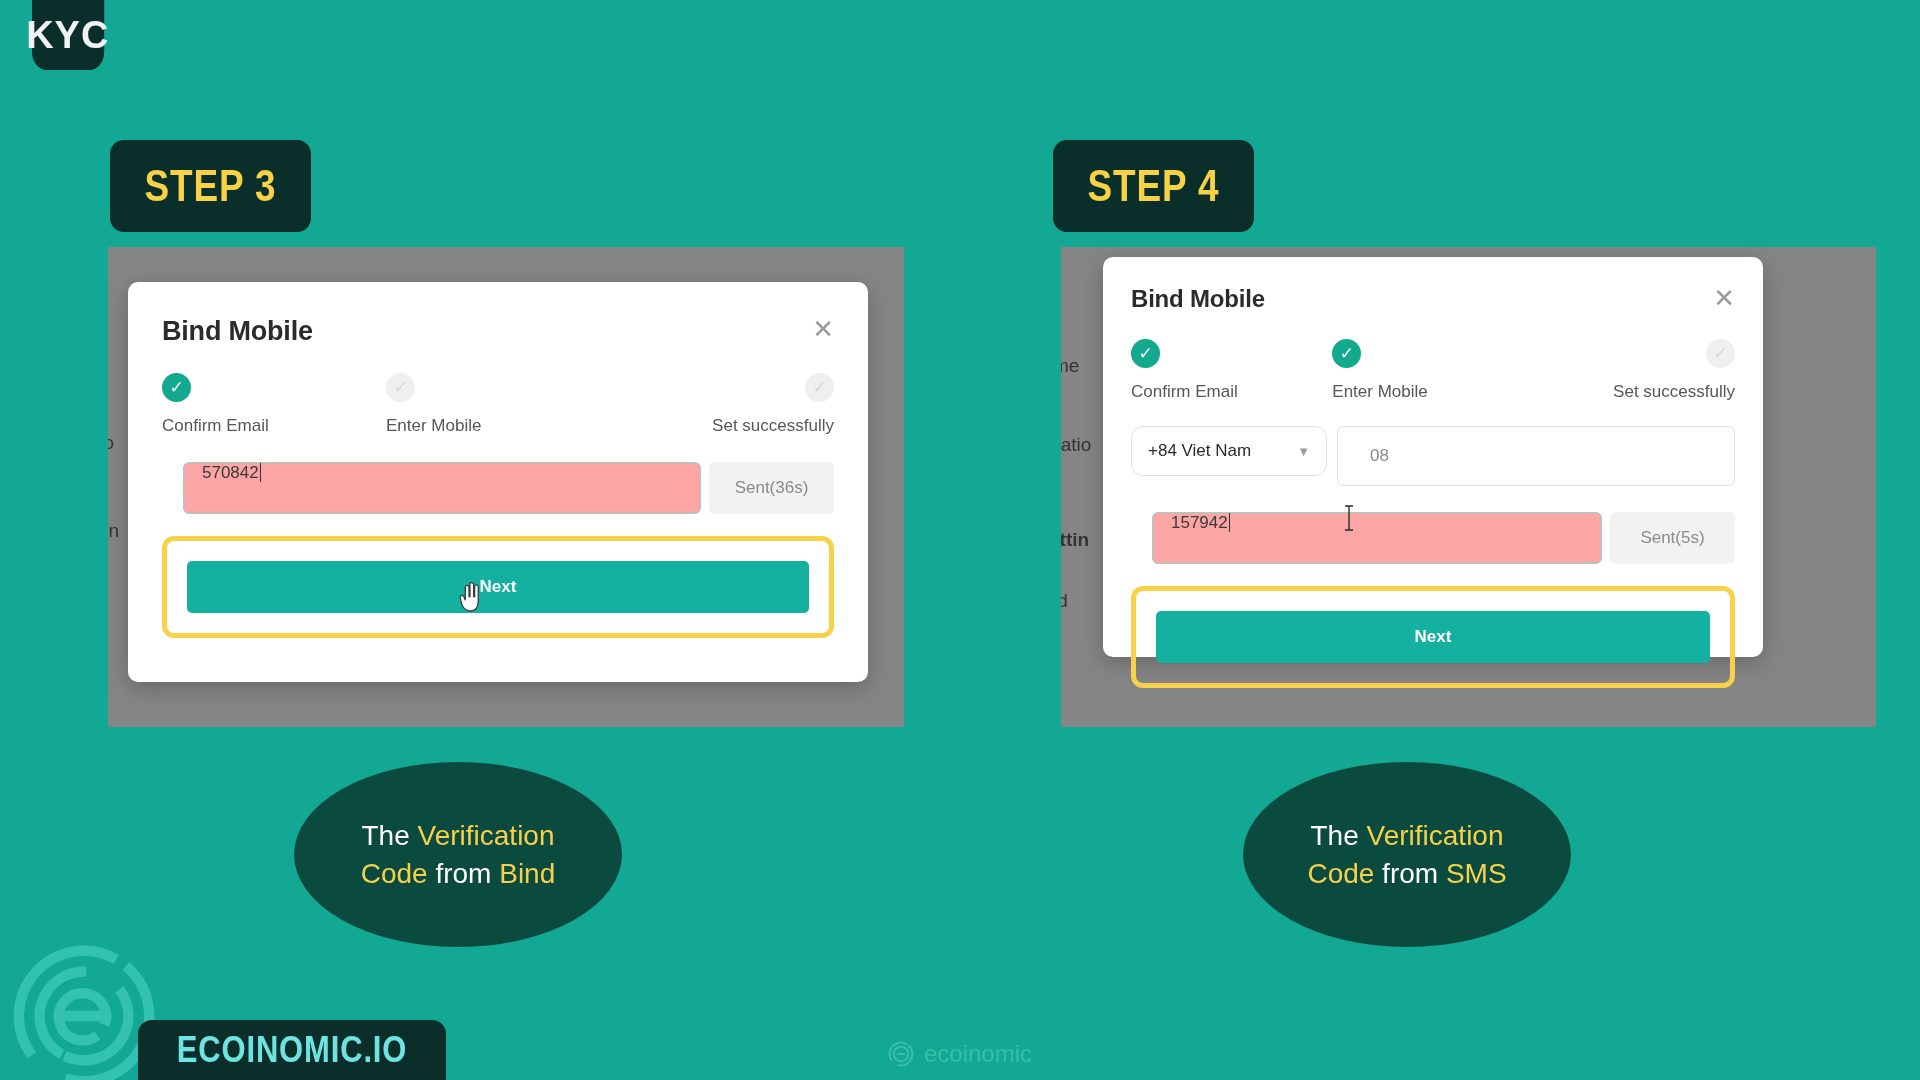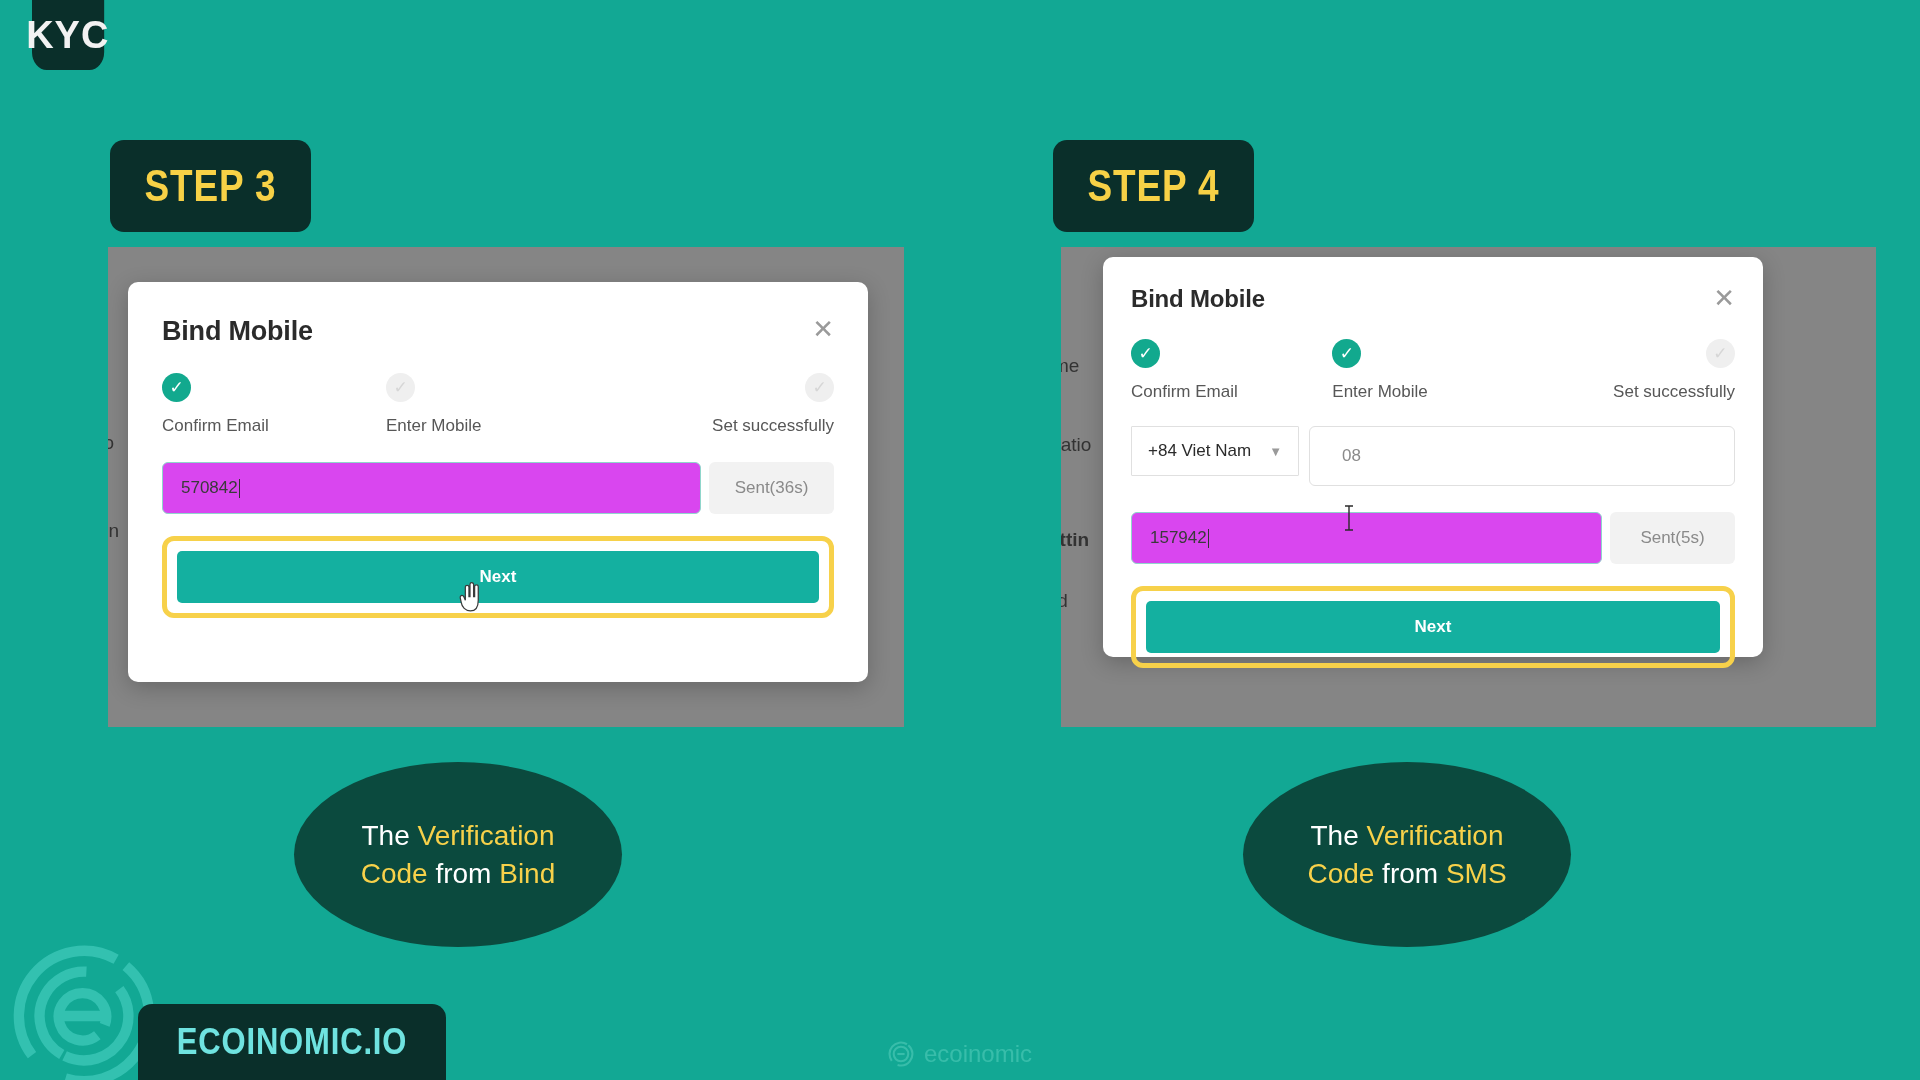"+84 Viet Nam" .country-sel { border-radius: 1px -> 12px; width: 168px -> 196px }
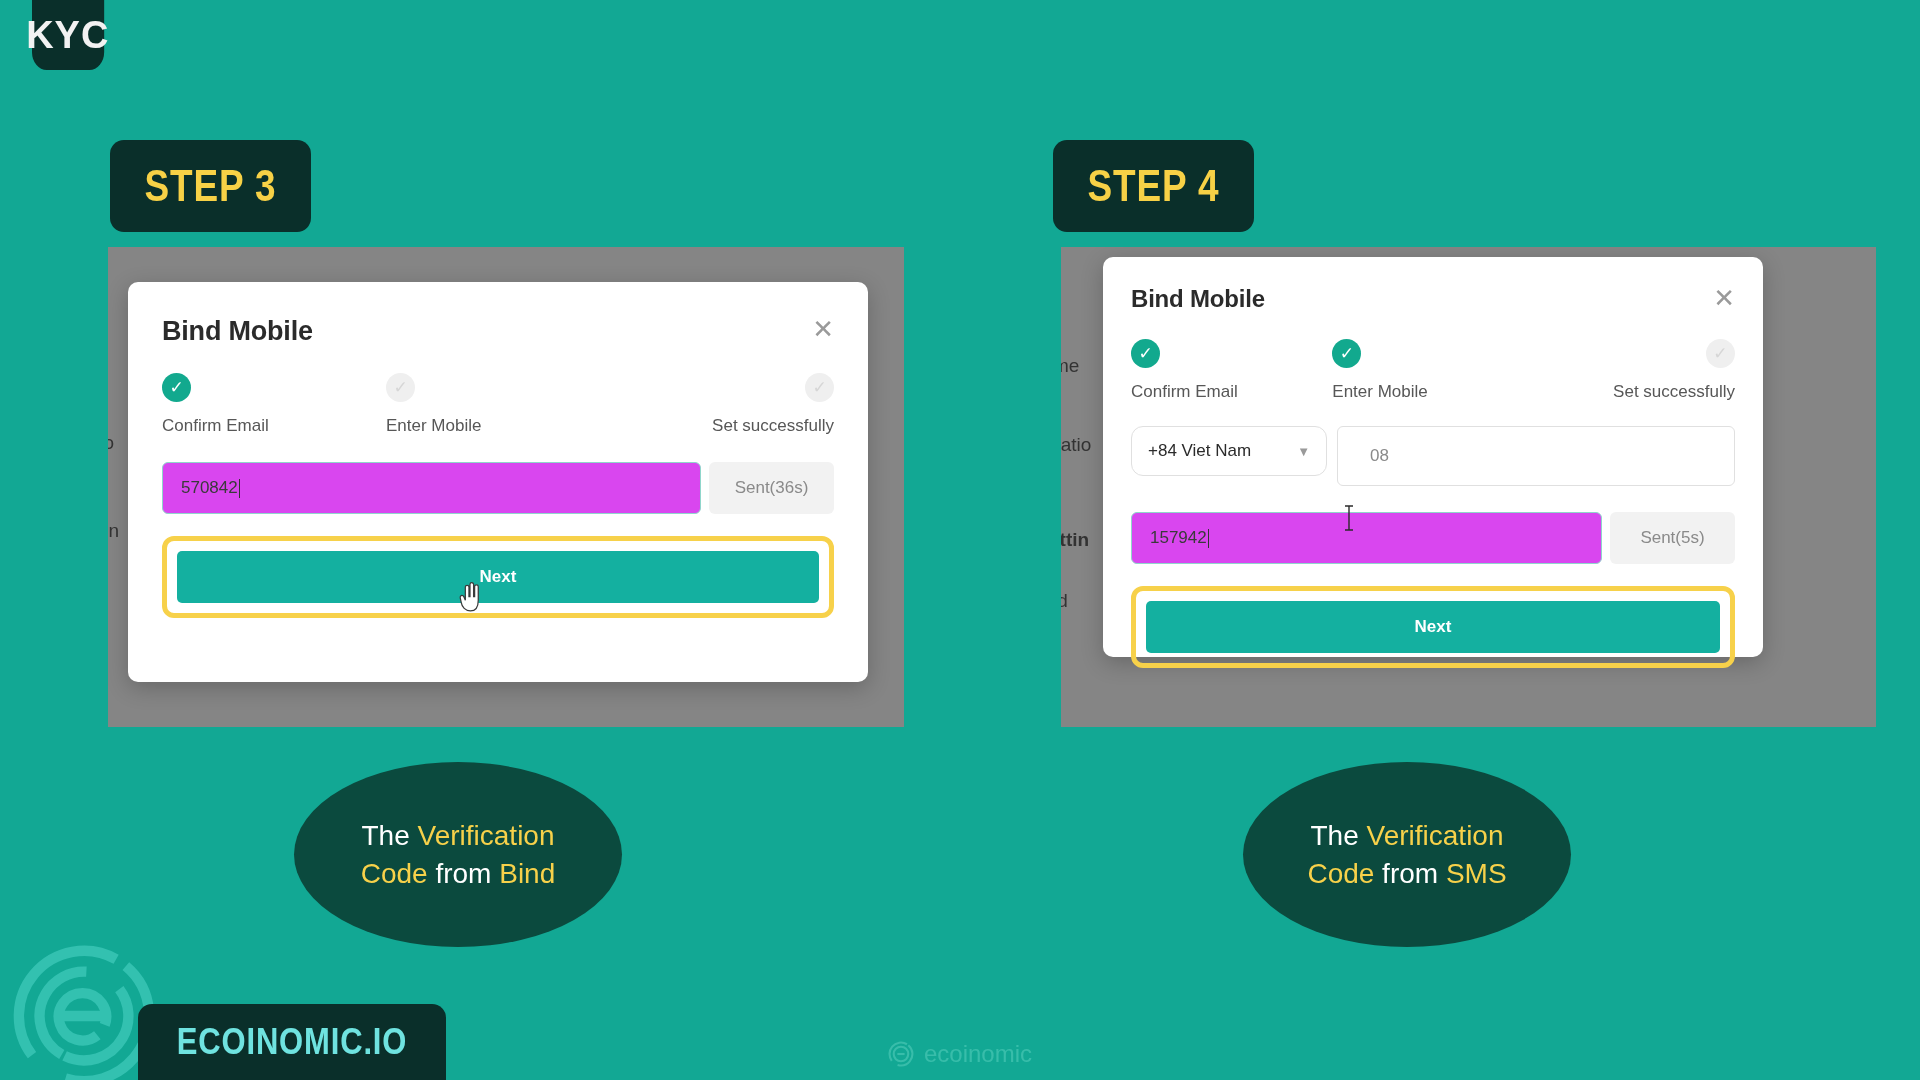"570842" .txt-input { align-items: center -> none; background: #d946ef -> #fca5a5; margin-left: none -> 21px }
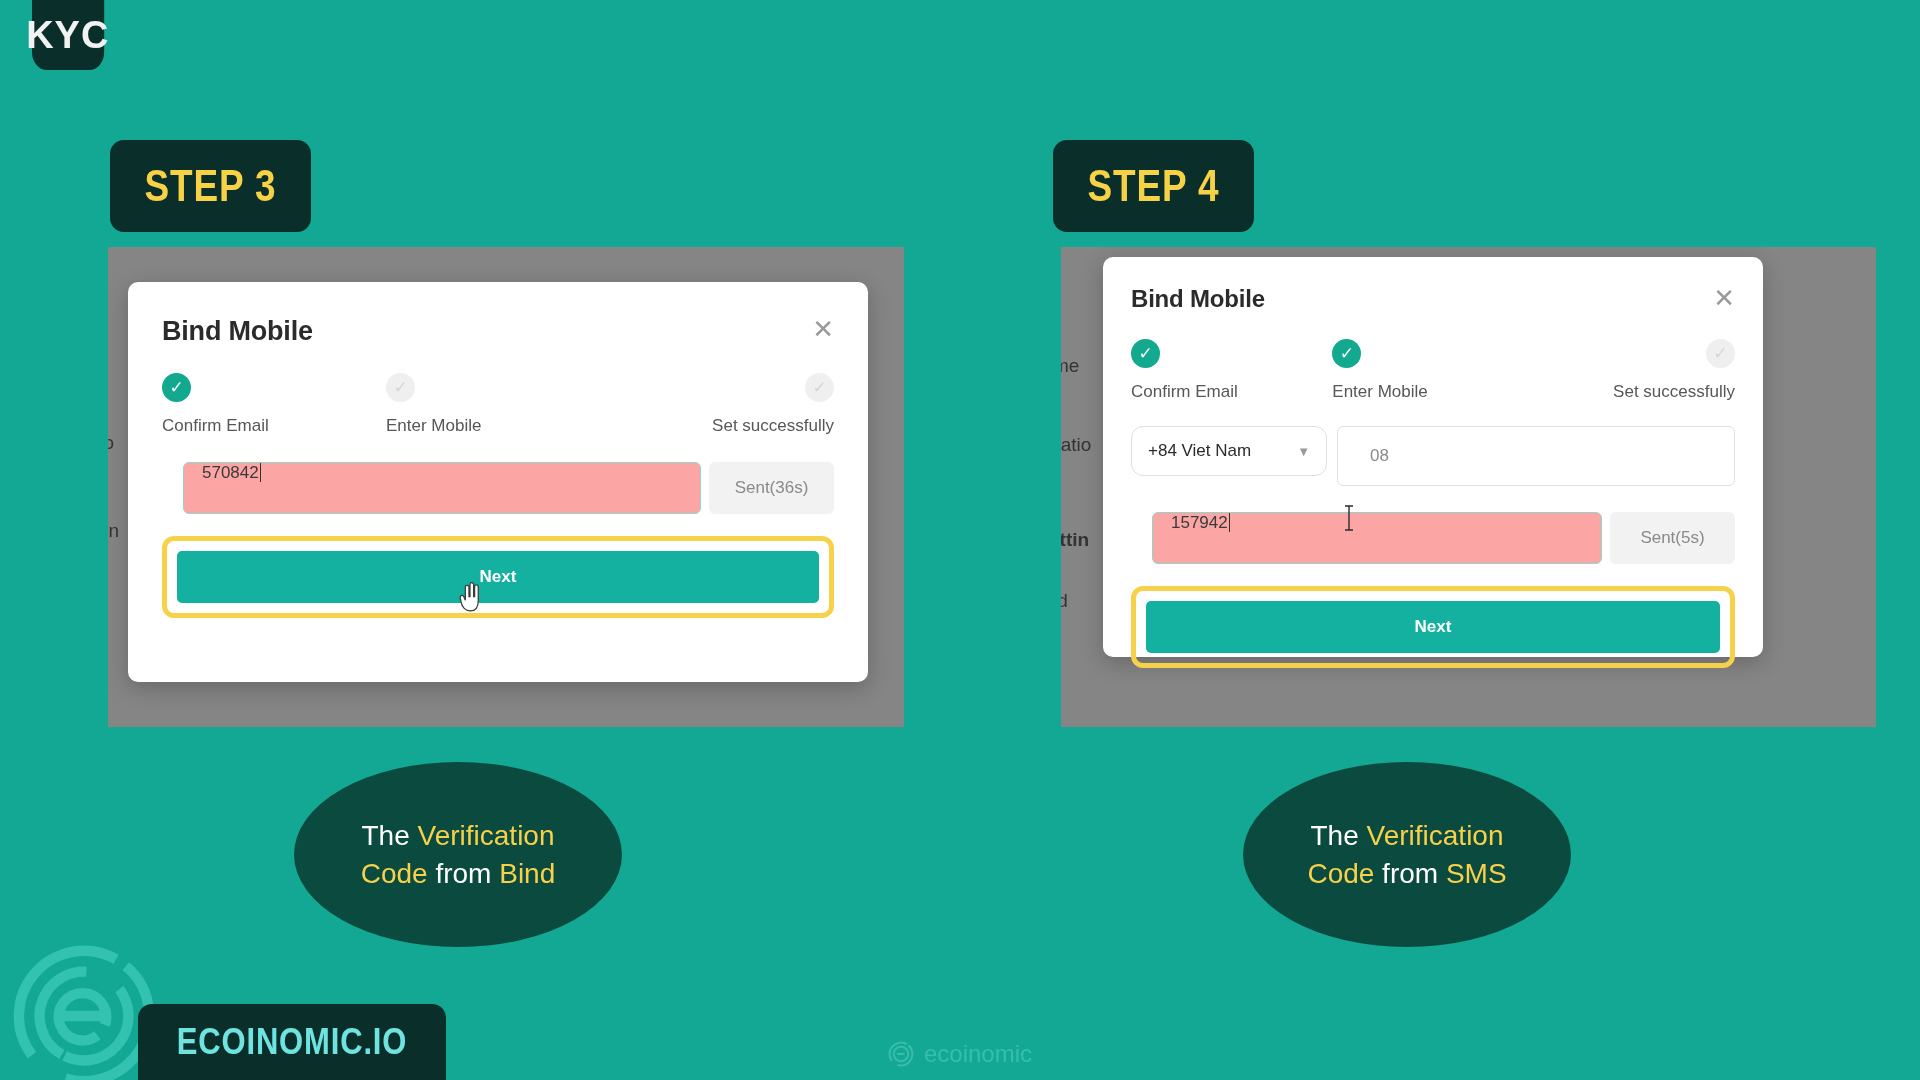"Next" .next-wrap { padding: 10px -> 20px }
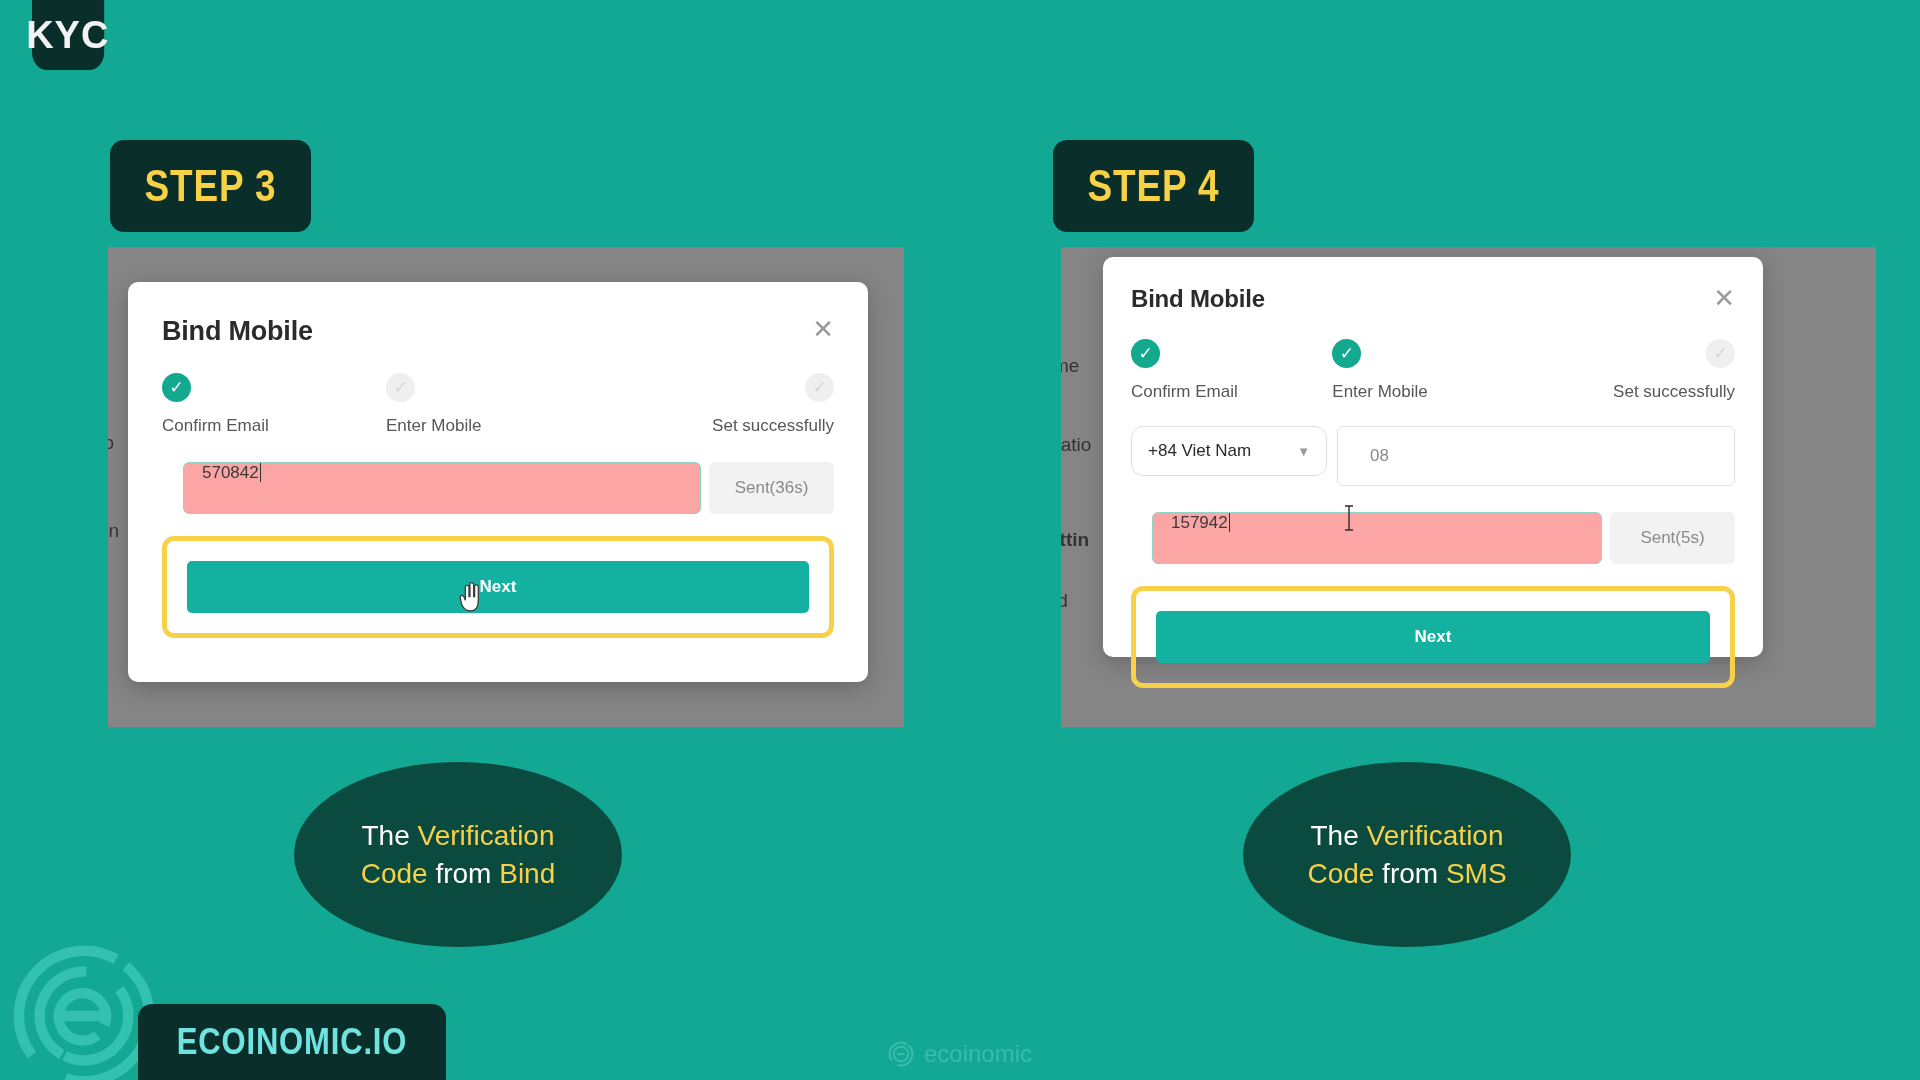"ECOINOMIC.IO" #eco-badge { height: 76px -> 60px }
